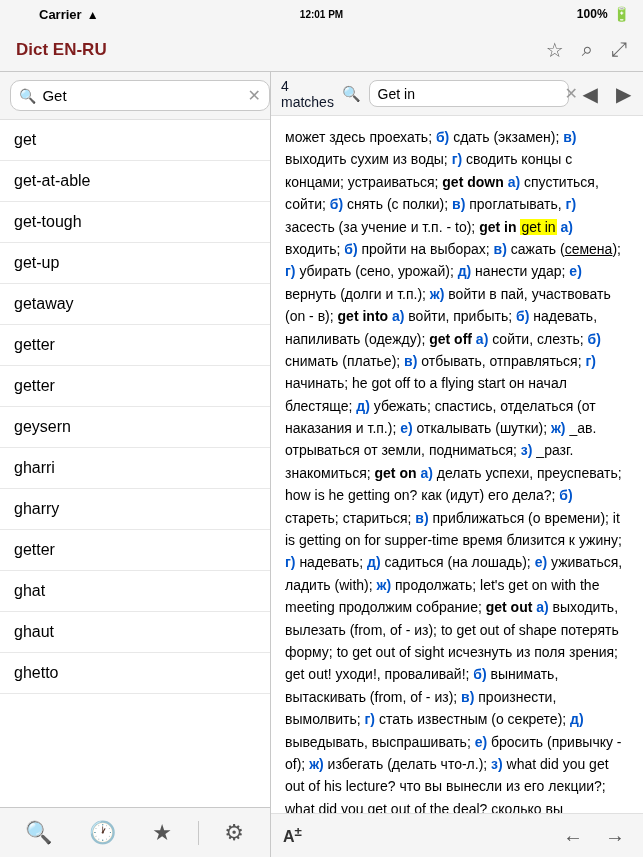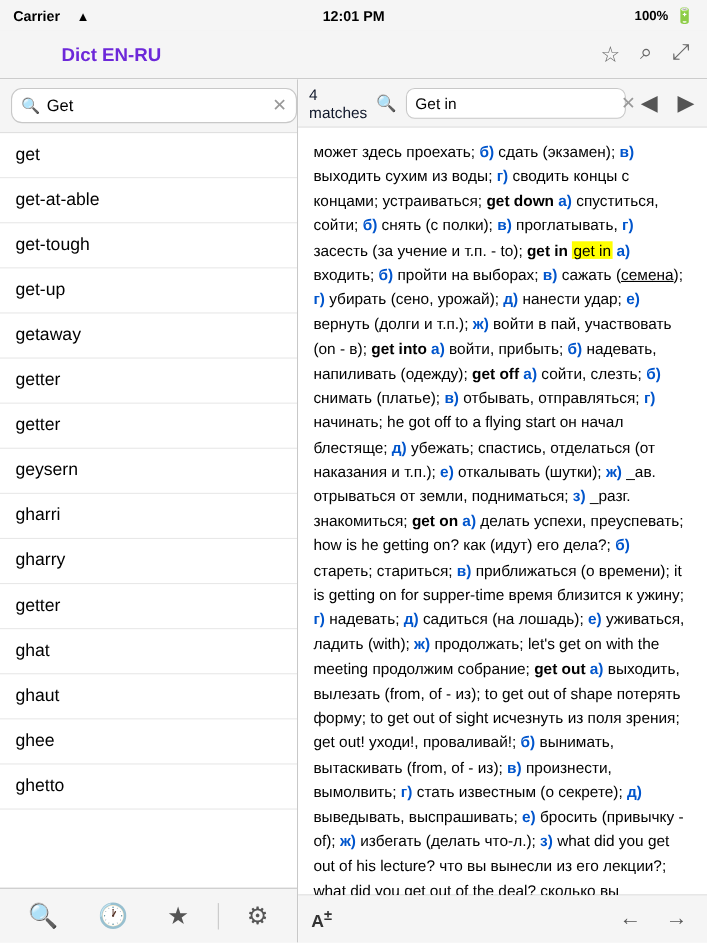"Carrier" .status-bar-left { gap: 15px -> 5px; margin-left: none -> 27px }
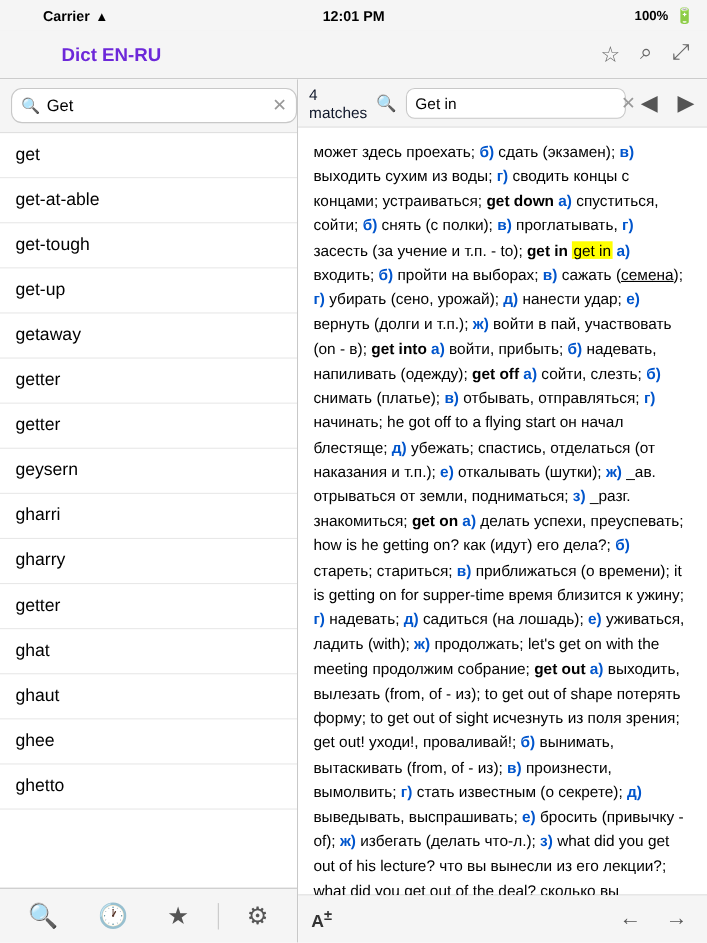"12:01 PM" .status-bar-center { font-size: 13px -> 10px }
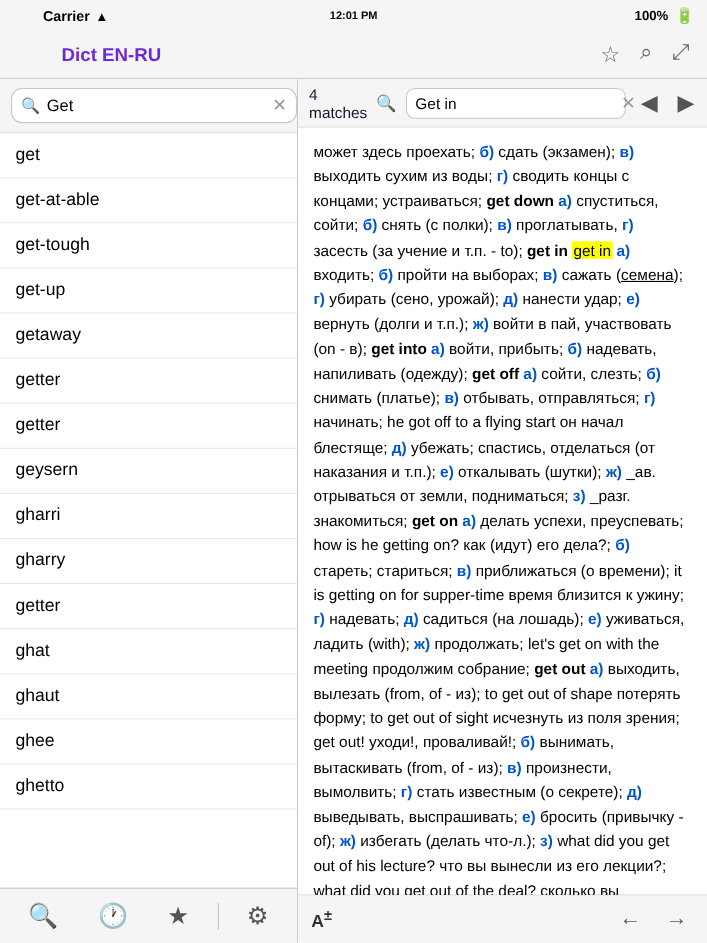"Dict EN-RU" .header-title { color: #6d28d9 -> #7f1d1d; margin-left: 40px -> none }
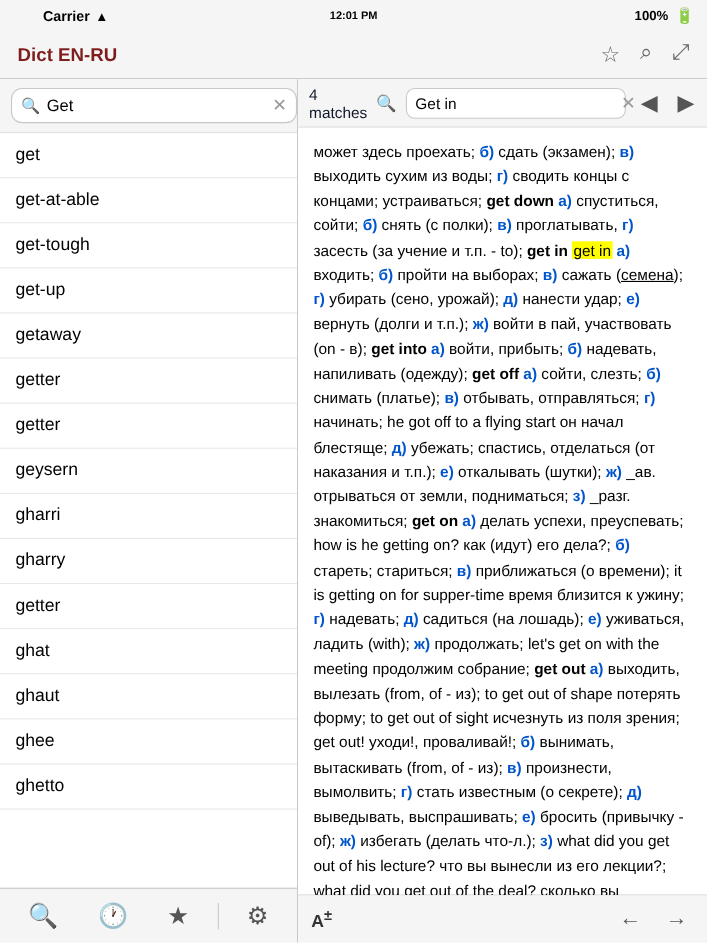"ghee" div.word-item { html: <div>ghee</div> -> none }
